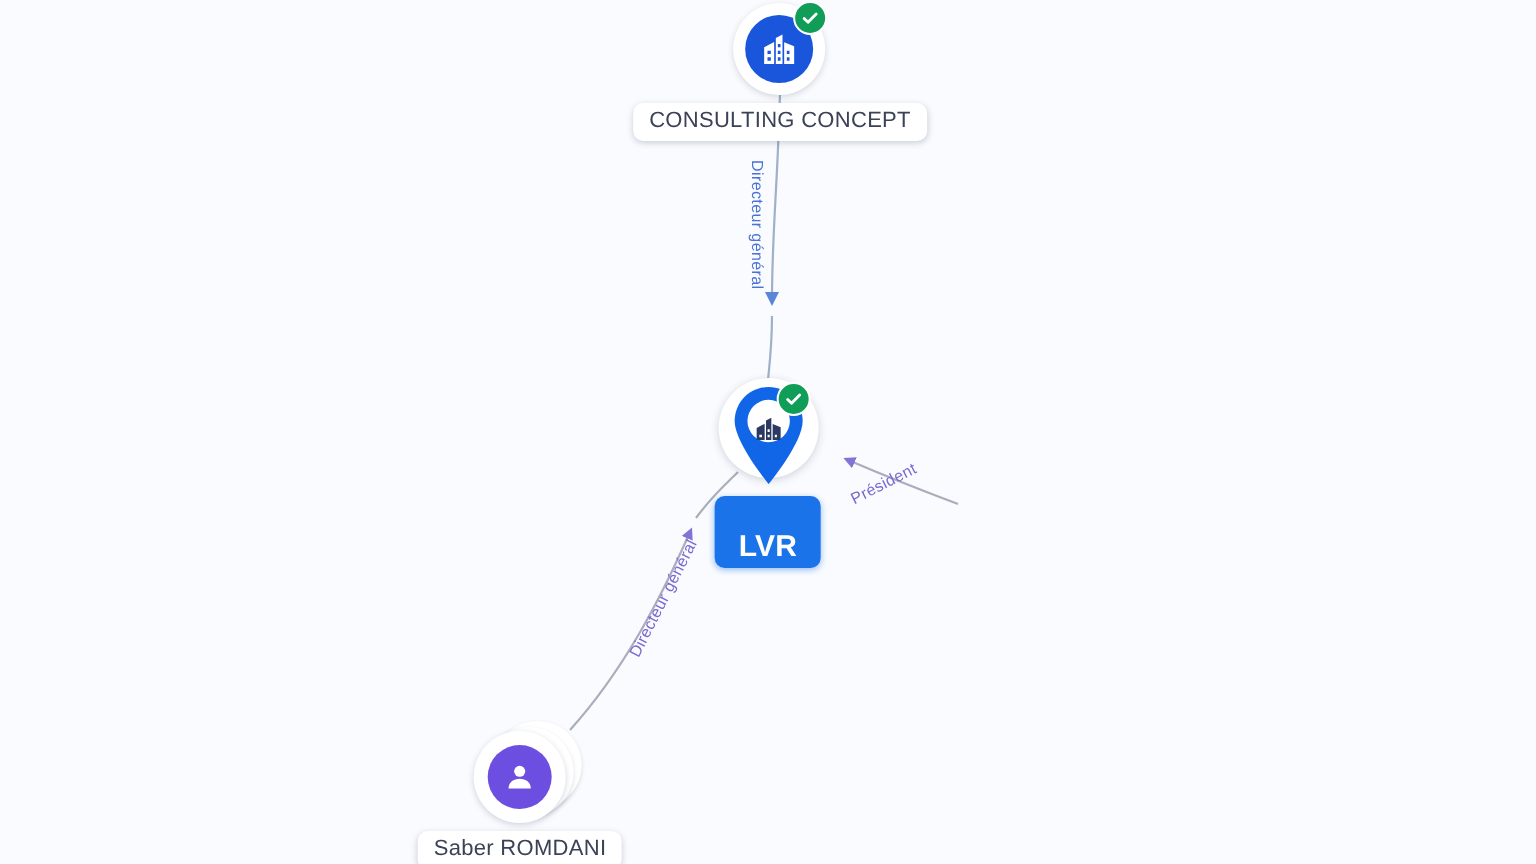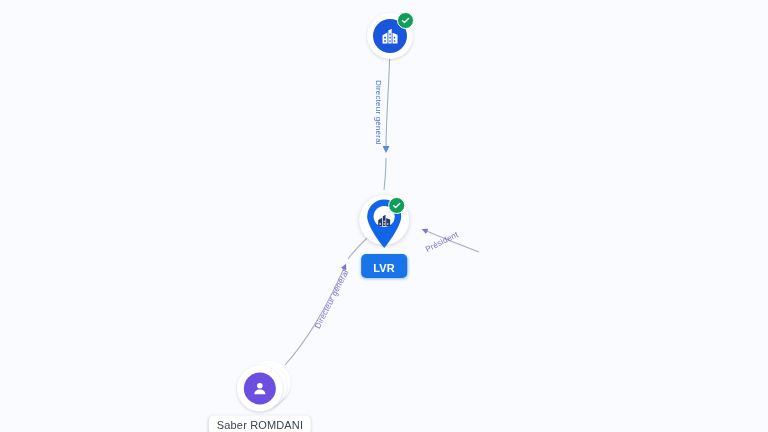"CONSULTING CONCEPT" div.label-chip { html: none -> <div>CONSULTING CONCEPT</div> }
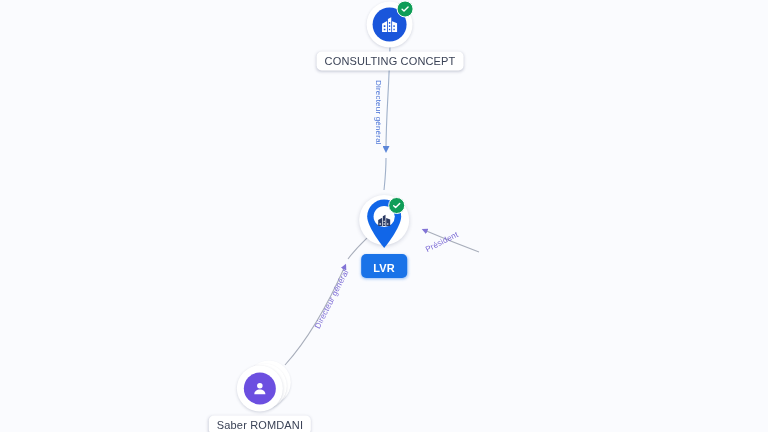"LVR" .label-chip.accent { font-size: 11px -> 15px; padding: 8px 12px 4px 12px -> 20px 12px 4px 12px }
